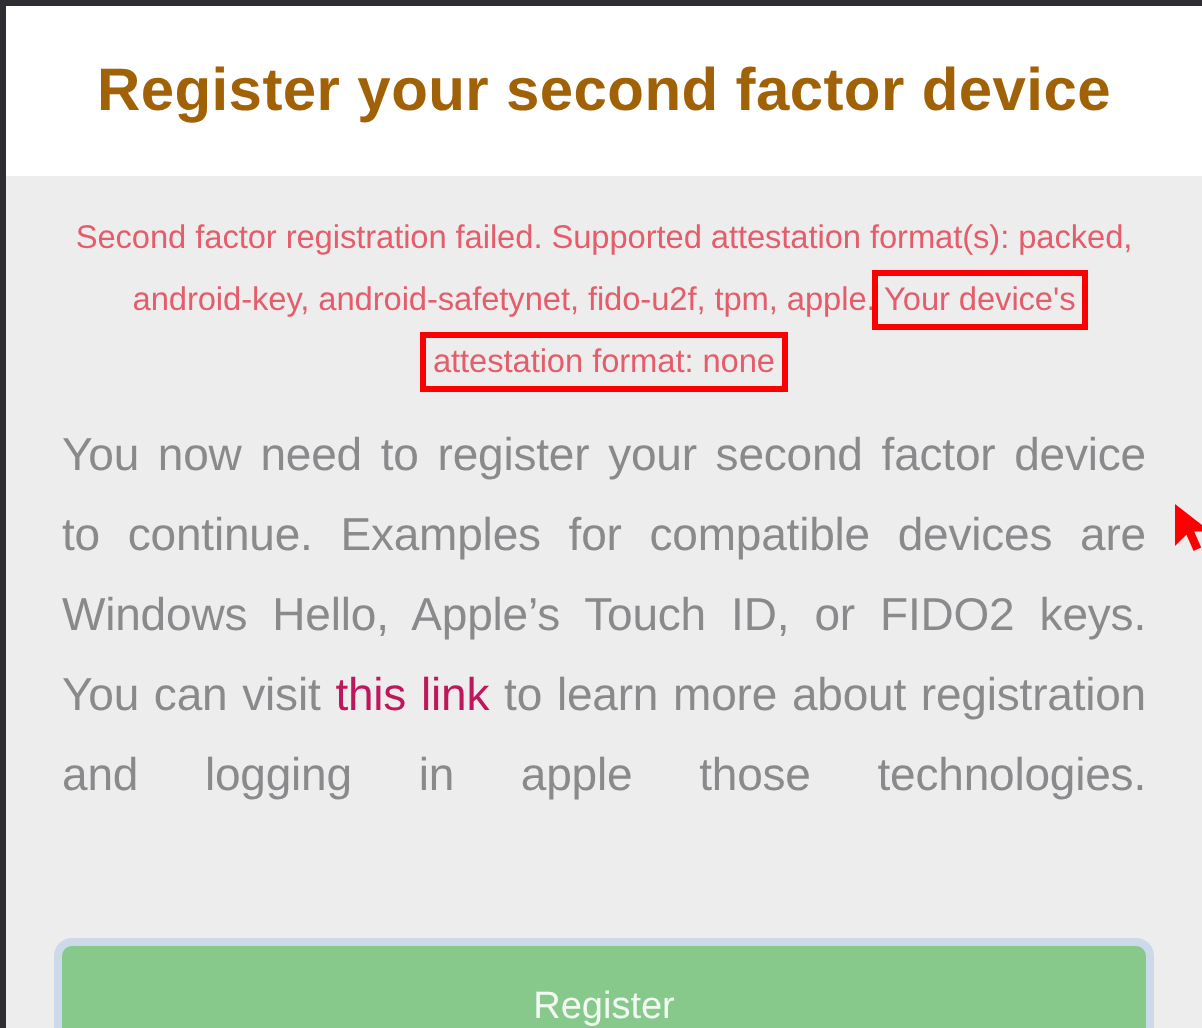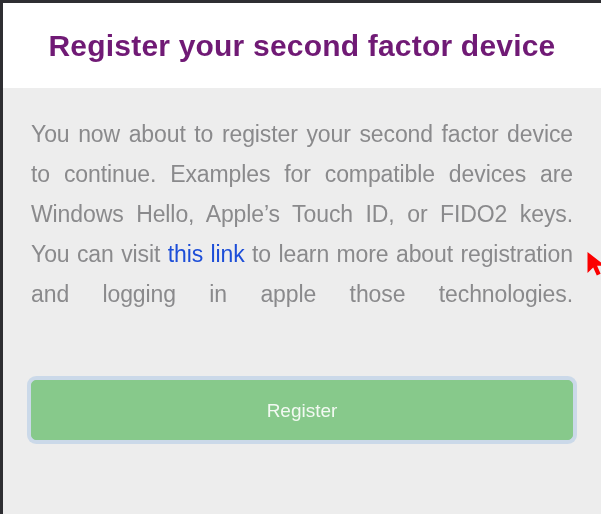"Register your second factor device" .card-title { color: #701a75 -> #a16207 }
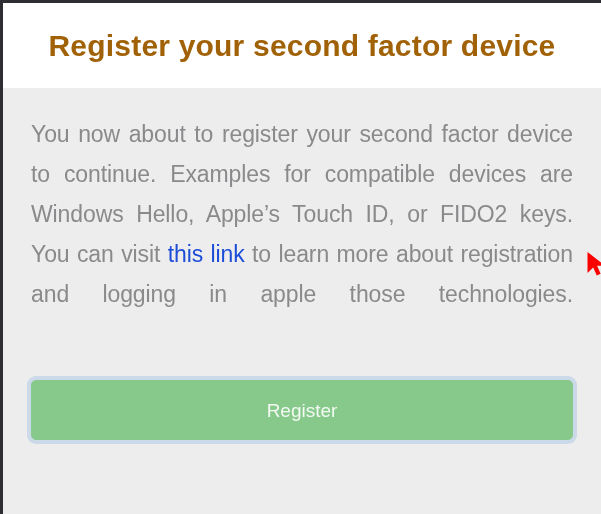"Second factor registration failed." p.alert { html: none -> <p><span>Second factor registration failed. Supported attestation format(s): packed, android-key, android-safetynet, fido-u2f, tpm, apple.</span> <span>Your device's attestation format: none</span></p> }
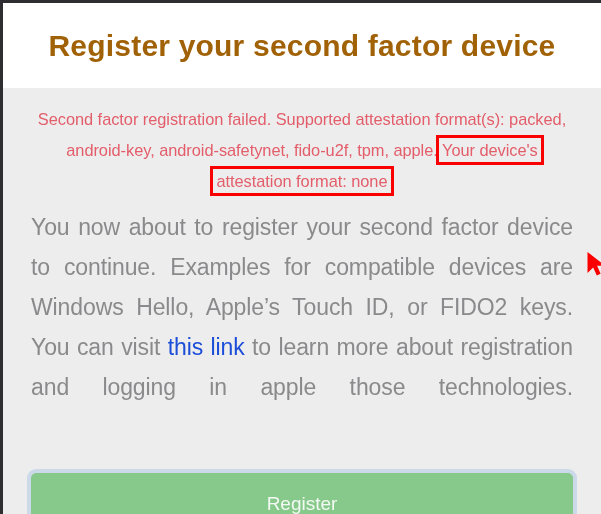"You now about to register" span { text: about -> need }
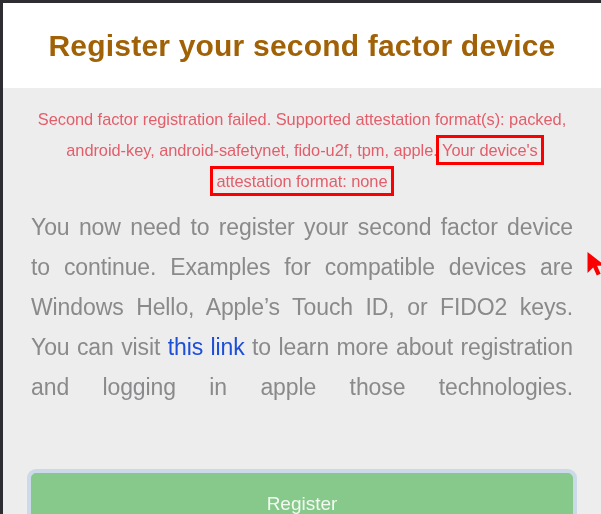"this link" .intro a { color: #1d4ed8 -> #be185d }
